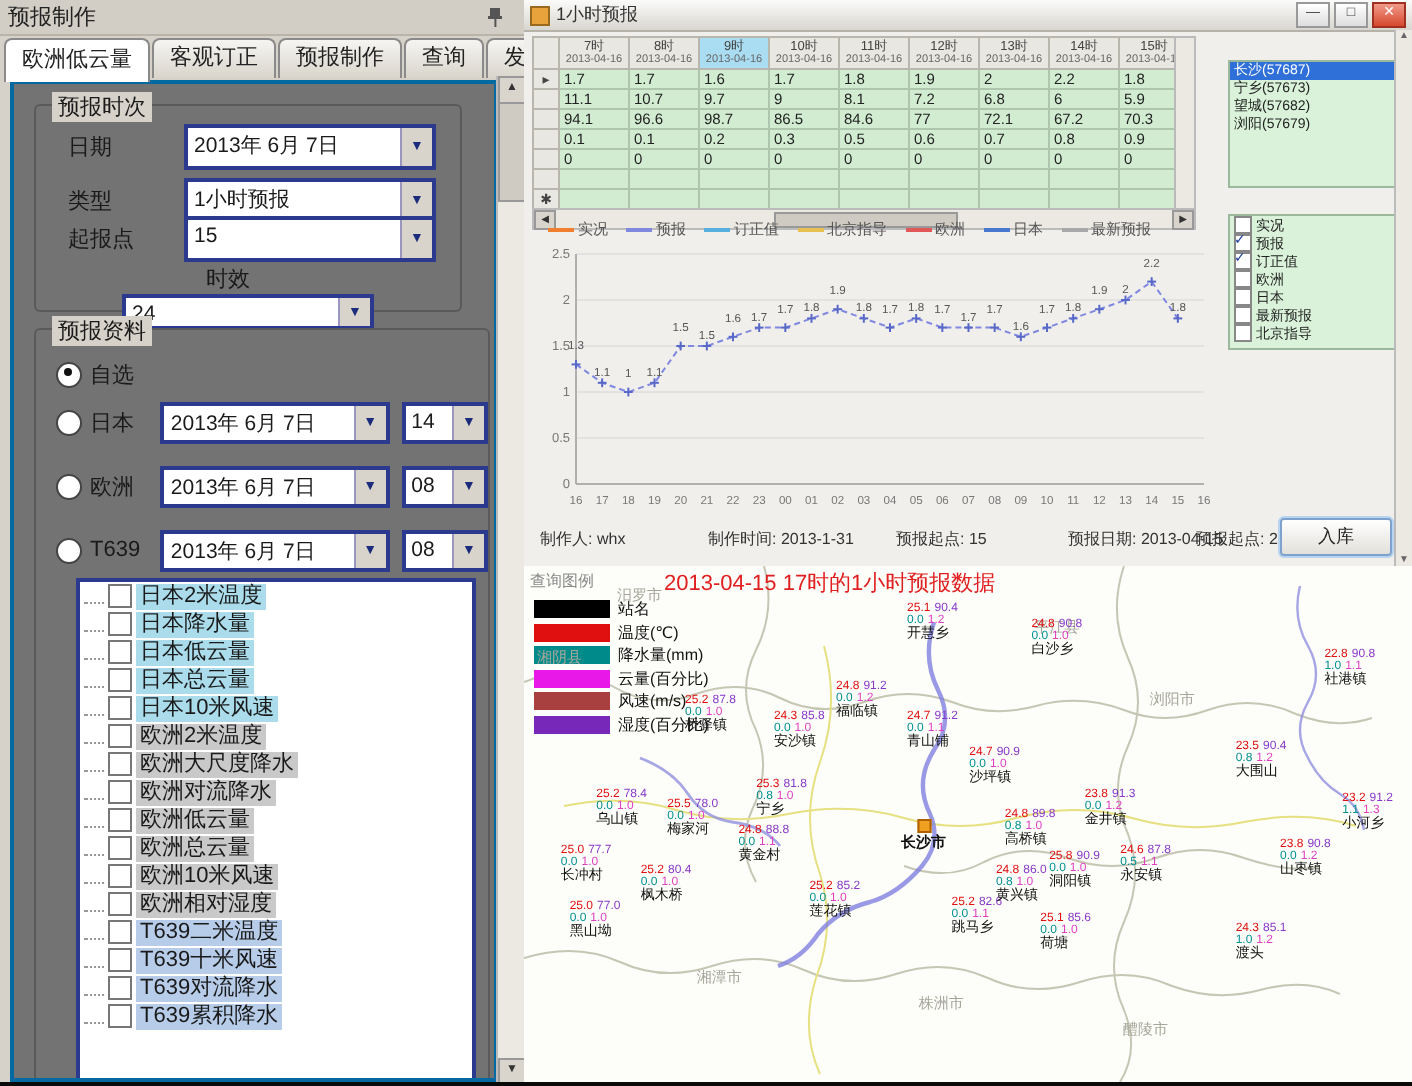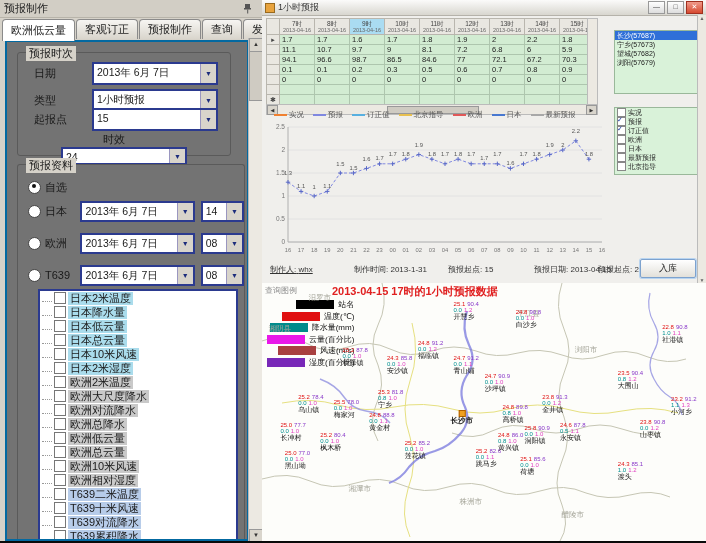"制作人: whx" span { text-decoration: underline -> none }
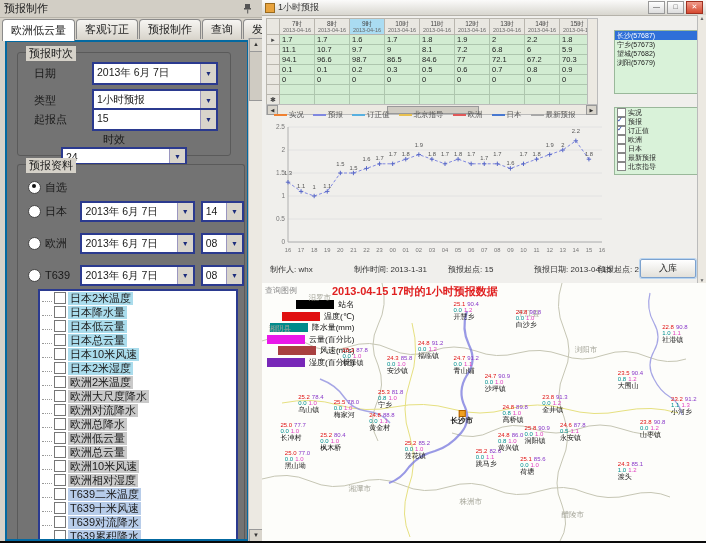"2013-04-15 17时的1小时预报数据" .map-title { font-weight: bold -> normal }
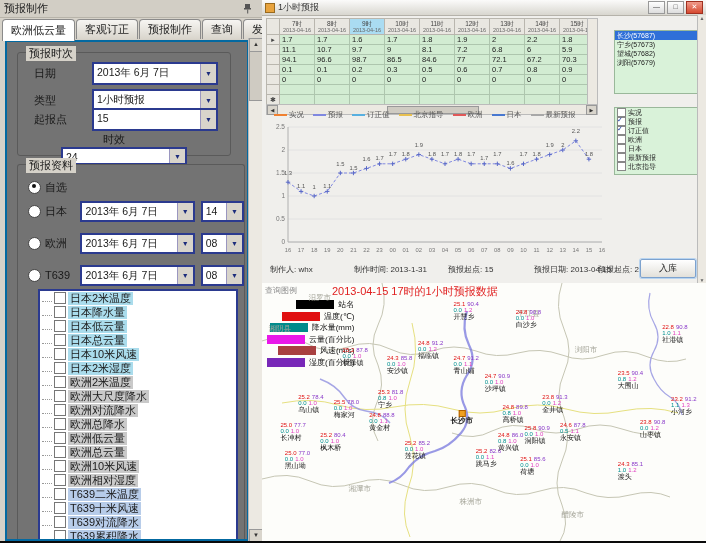"站名" .mlrow { justify-content: flex-end -> none }
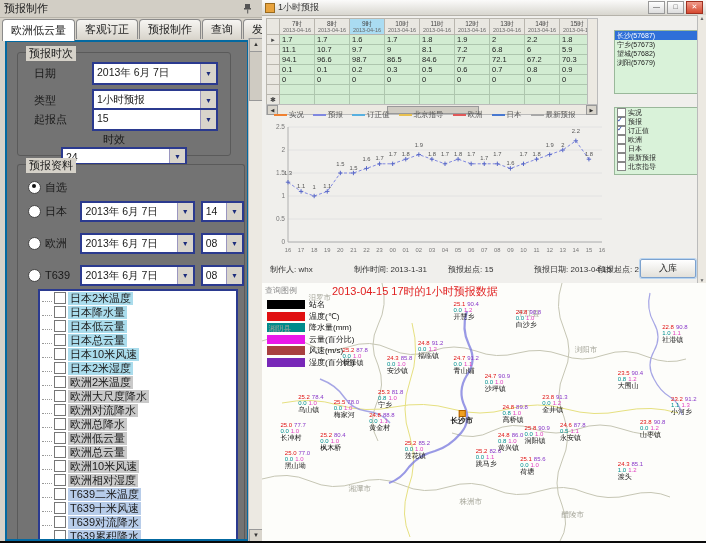"日本2米湿度" div.titem { html: <div> <span></span> <span></span> <span>日本2米湿度</span> </div> -> none }
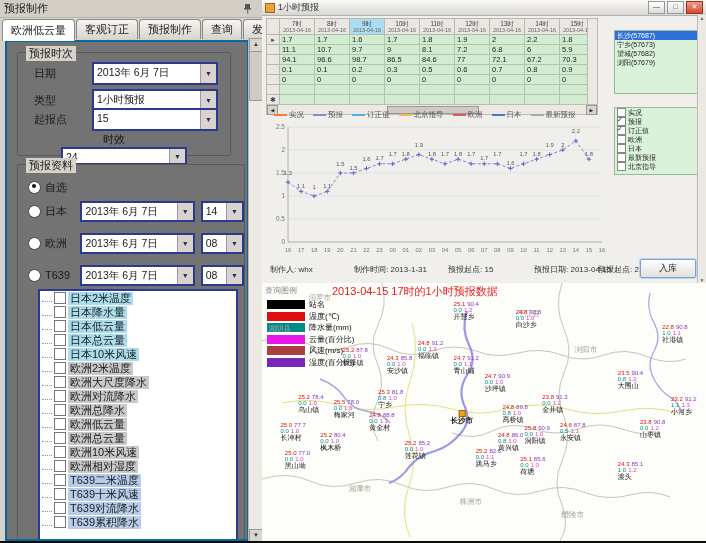"欧洲总降水" div.titem { html: <div> <span></span> <span></span> <span>欧洲总降水</span> </div> -> none }
